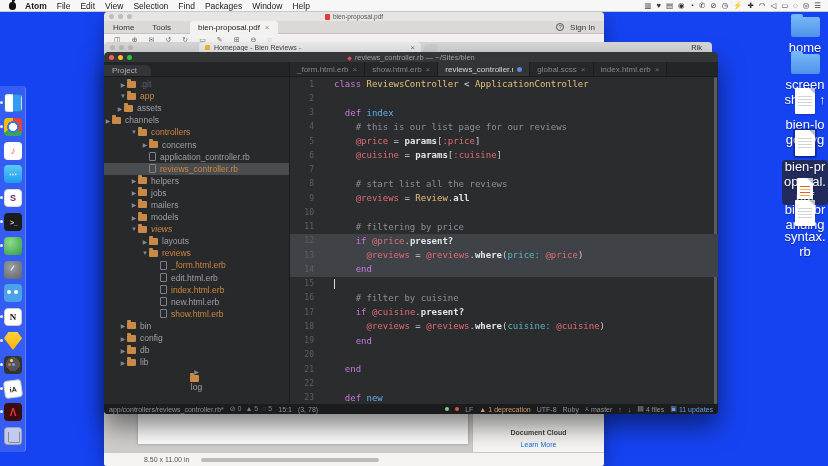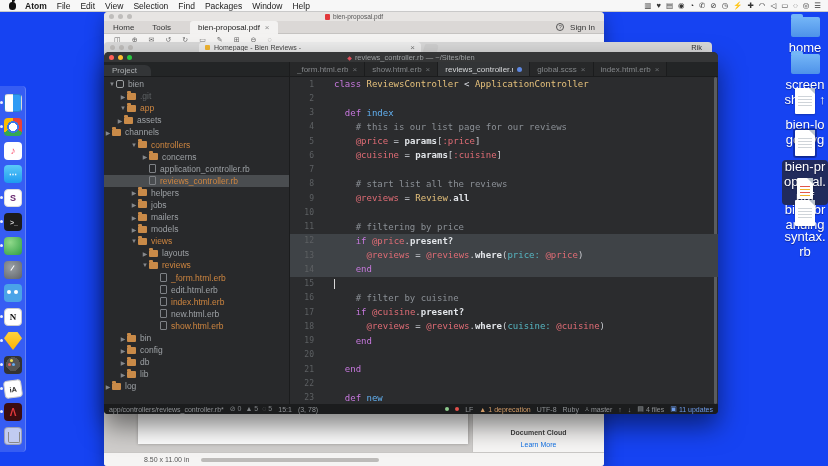"bien" div.tree-row { html: <div> <span>▼</span> <span></span> <span>bien</span> </div> -> none }
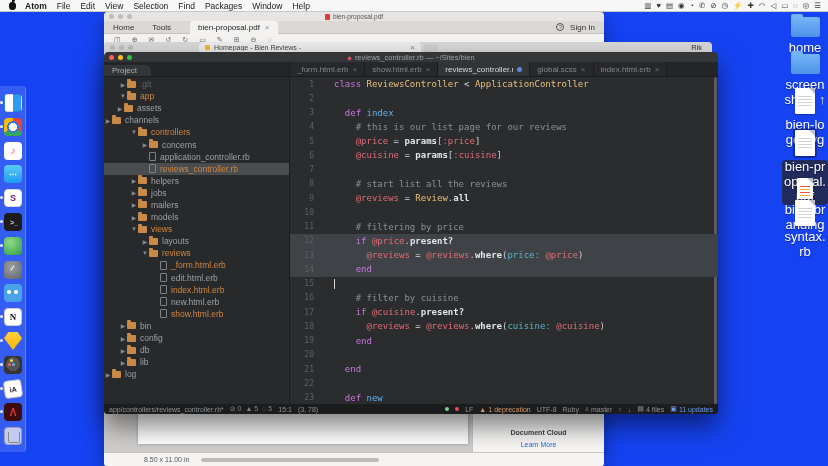"views" div.tree-row { font-style: none -> italic }
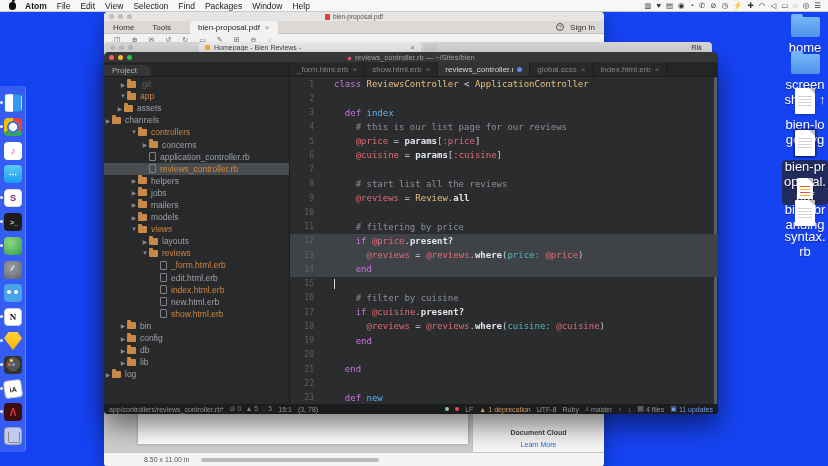"log" div.tree-row { flex-direction: none -> column }
